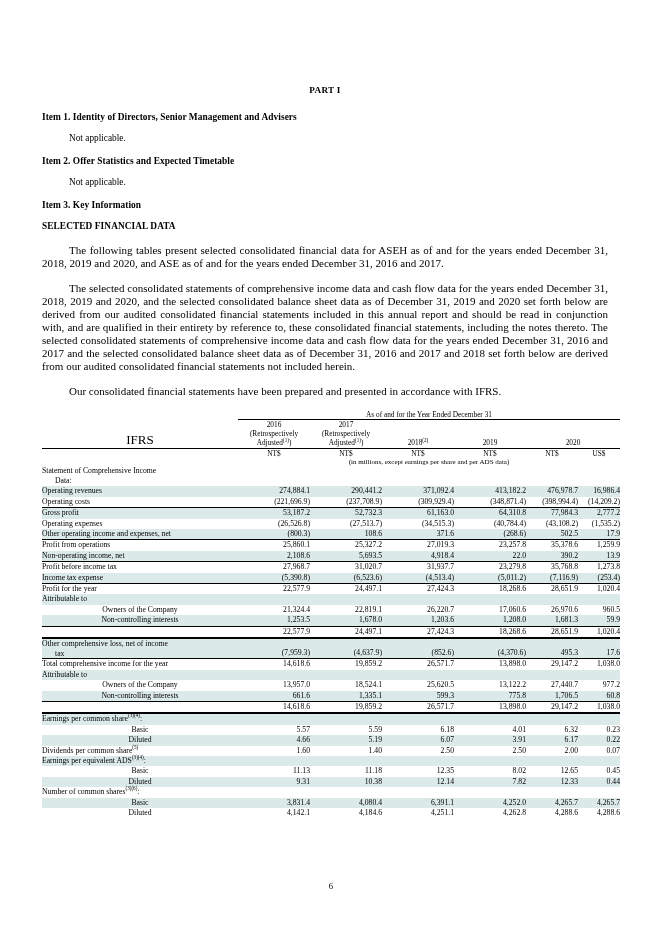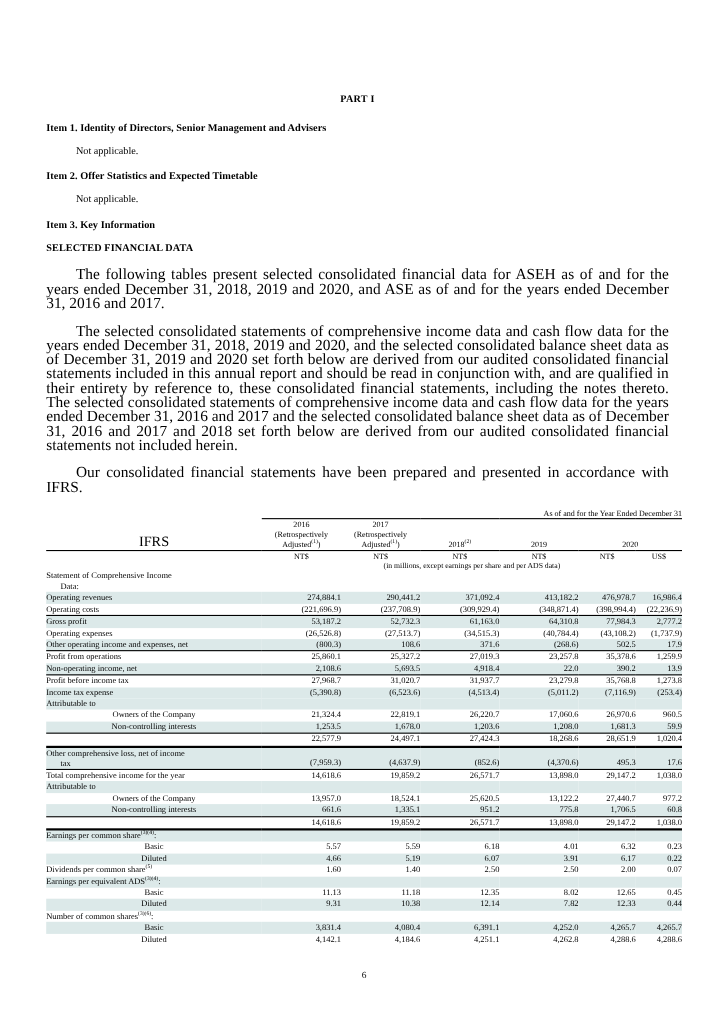"The following tables present selected" .para { font-size: 14px -> 11px }
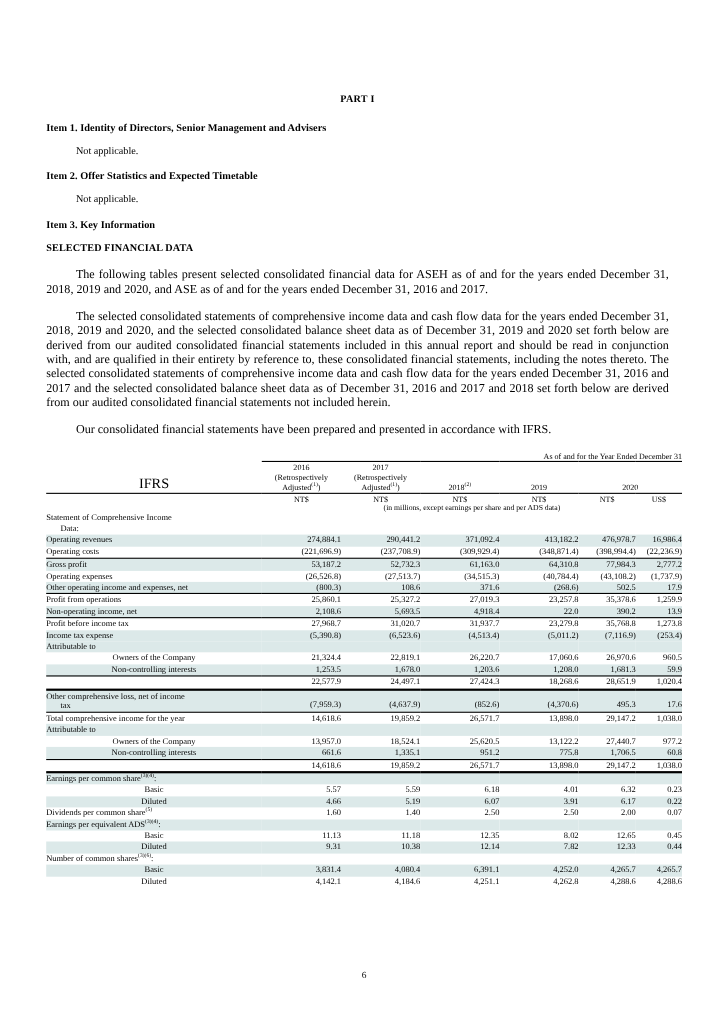"As of and for the" .hdr-span { text-align: right -> center }
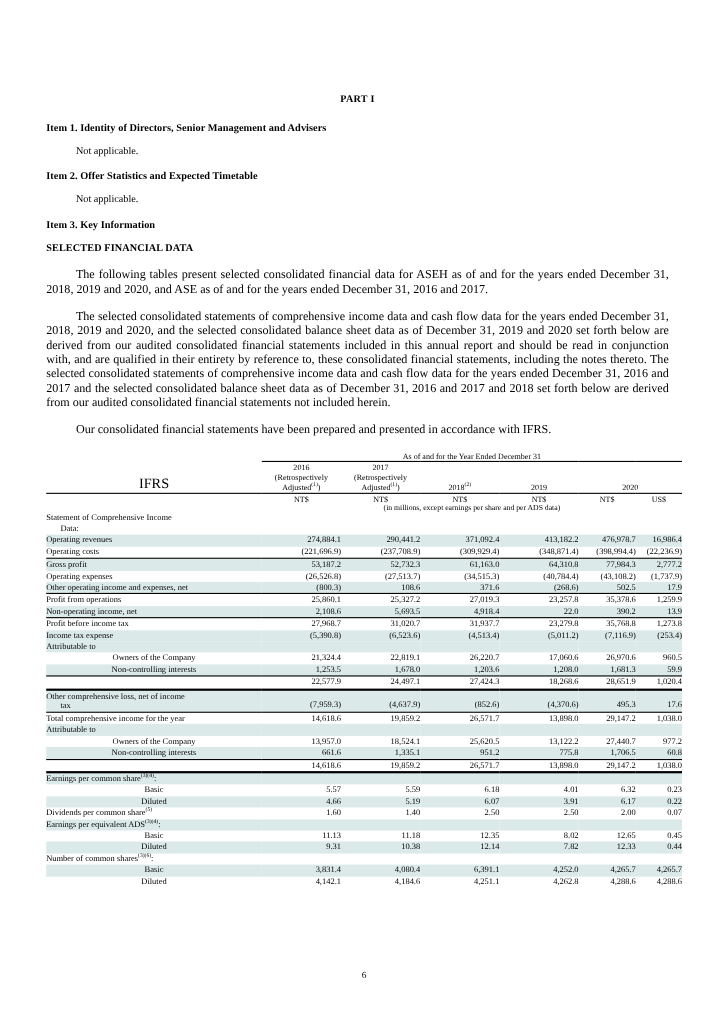"(22,236.9)" td.num { text: 22,236.9 -> 14,209.2 }
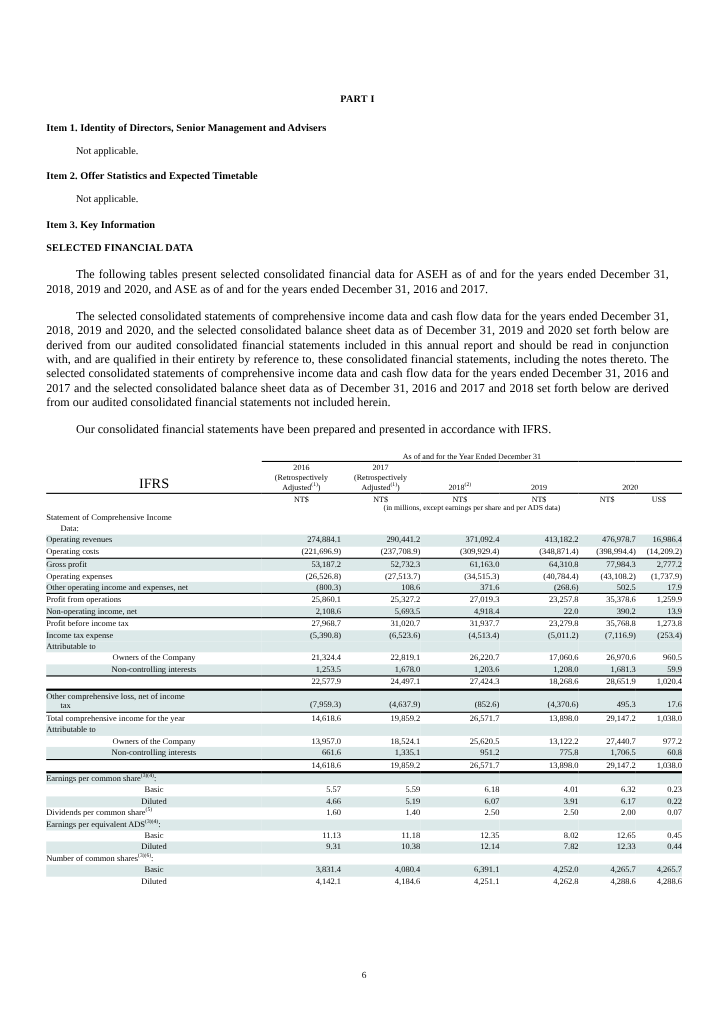"(1,737.9)" td.num { text: 1,737.9 -> 1,535.2 }
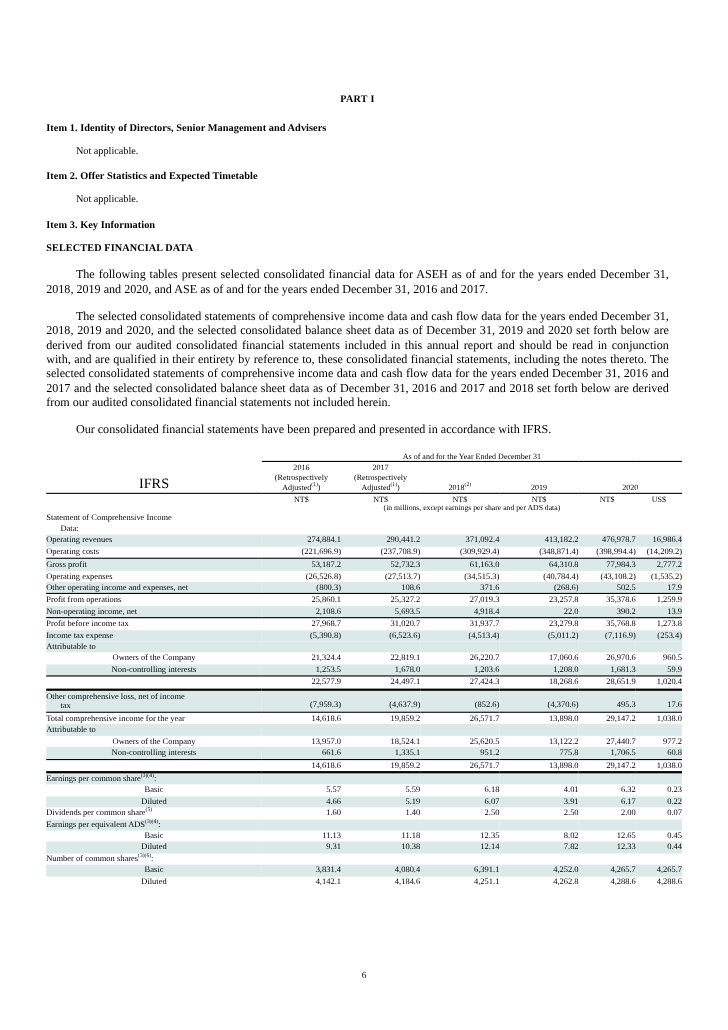"Profit for the year" tr.rowh { html: none -> <tr> <td>Profit for the year</td> <td>22,577.9</td> <td>24,497.1</td> <td>27,424.3</td> <td>18,268.6</td> <td>28,651.9</td> <td>1,020.4</td> </tr> }
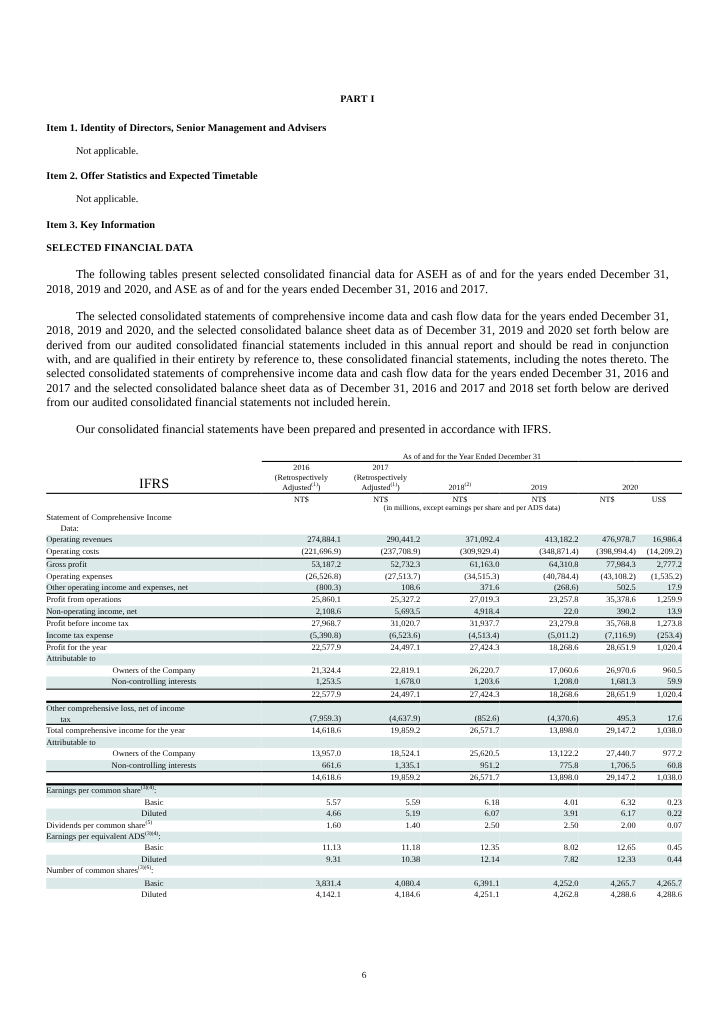"951.2" td.num { text: 951.2 -> 599.3 }
